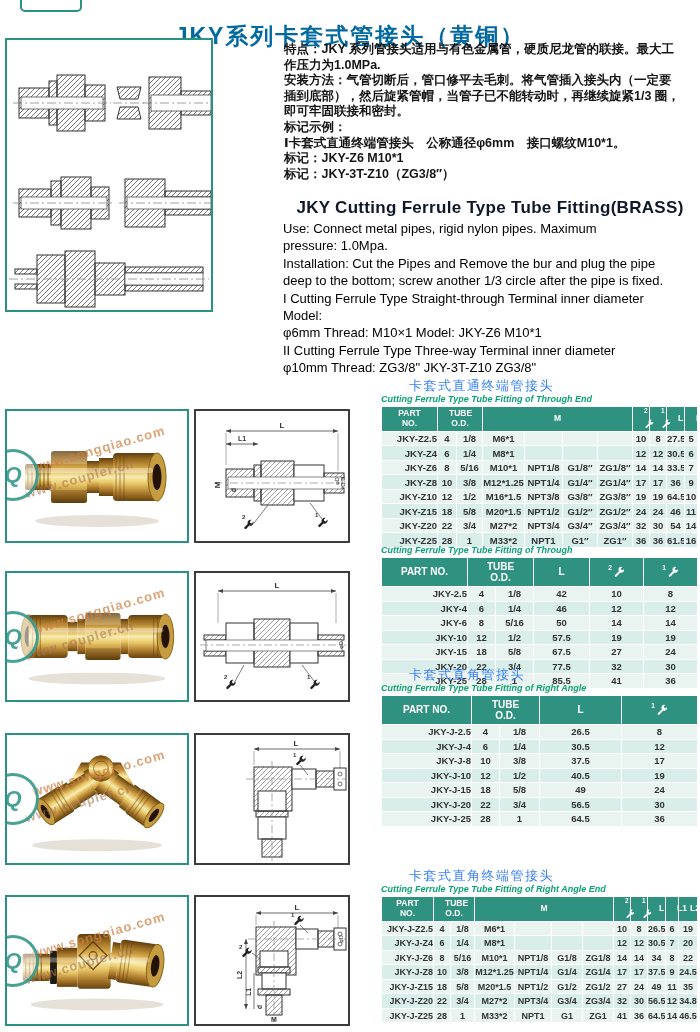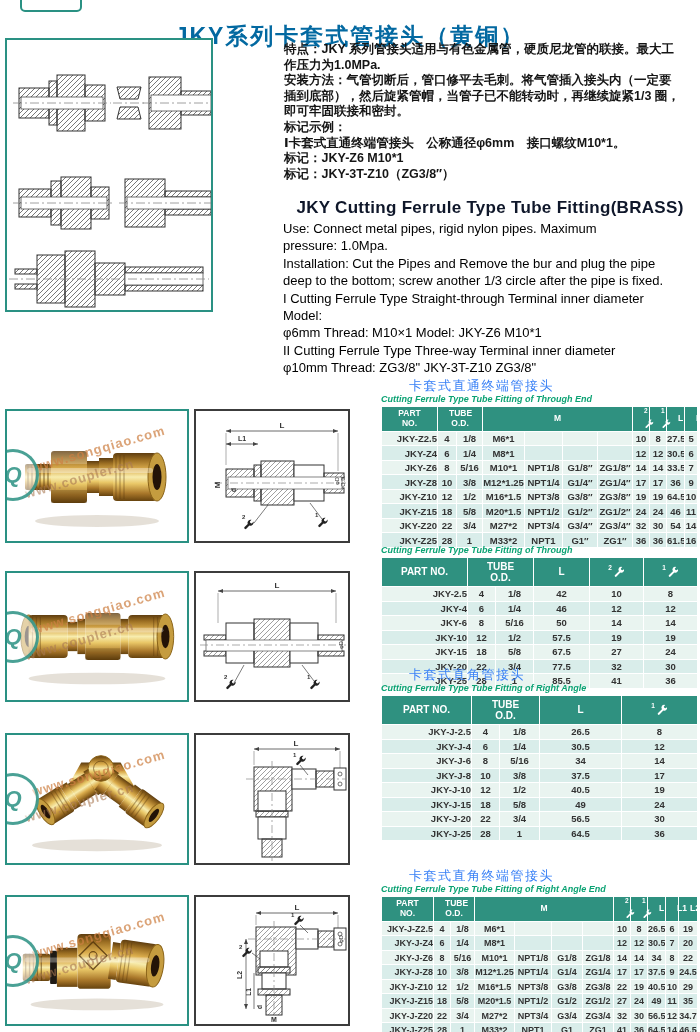"JKY-J-6" tr { html: <tr> <td>JKY-J-6</td> <td>8</td> <td>5/16</td> <td>34</td> <td>14</td> </tr> -> none }
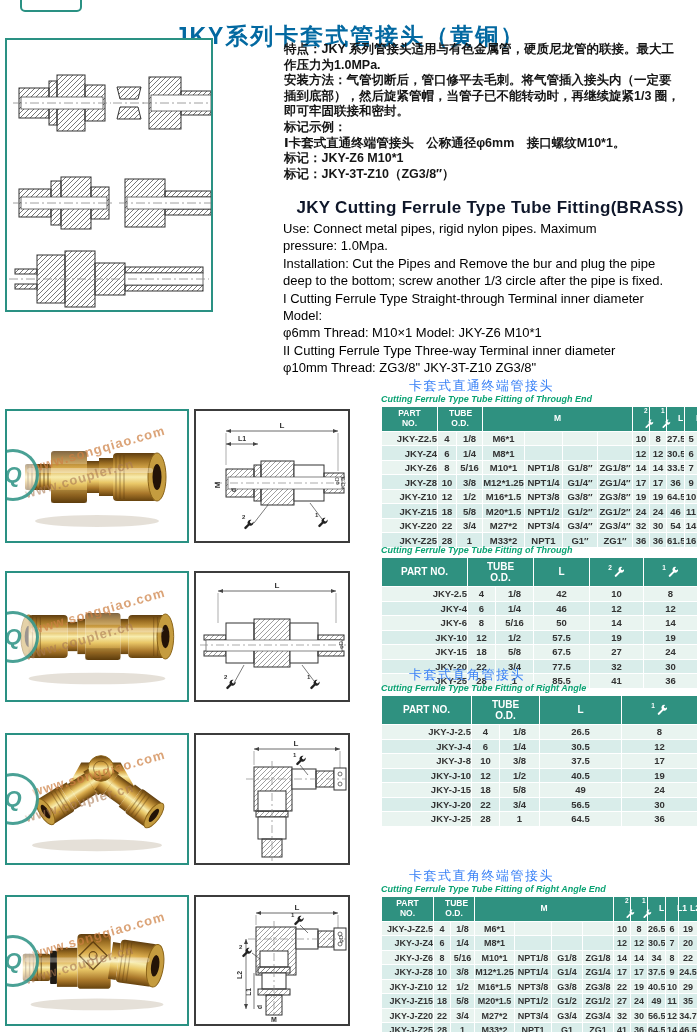"JKY-J-Z10" tr { html: <tr> <td>JKY-J-Z10</td> <td>12</td> <td>1/2</td> <td>M16*1.5</td> <td>NPT3/8</td> <td>G3/8</td> <td>ZG3/8</td> <td>22</td> <td>19</td> <td>40.5</td> <td>10</td> <td>29</td> </tr> -> none }
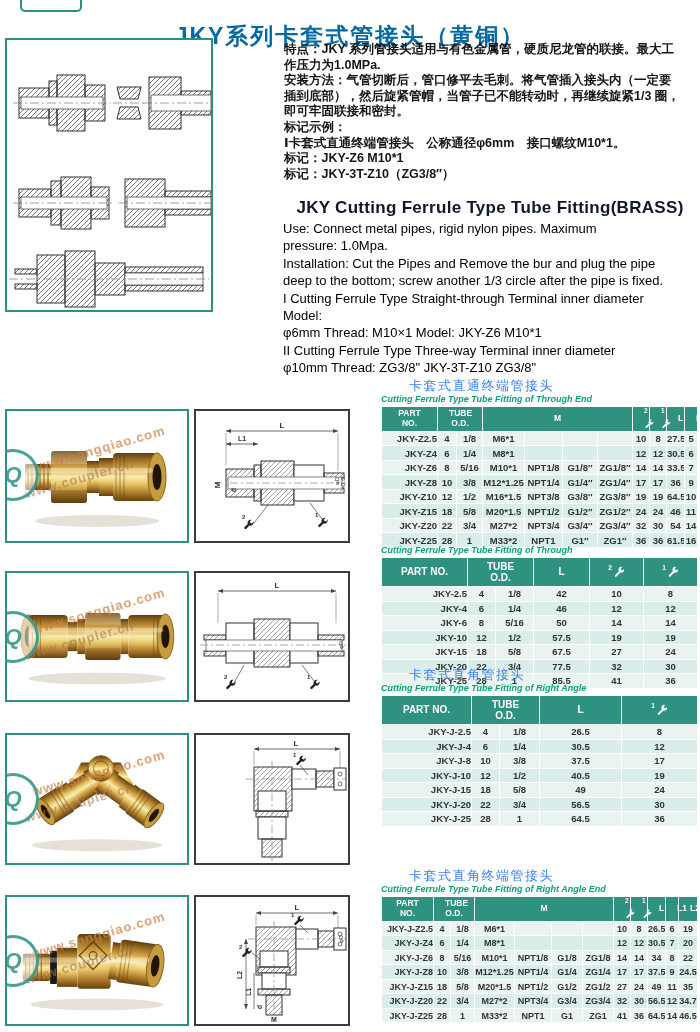"34.7" td { text: 34.7 -> 34.8 }
